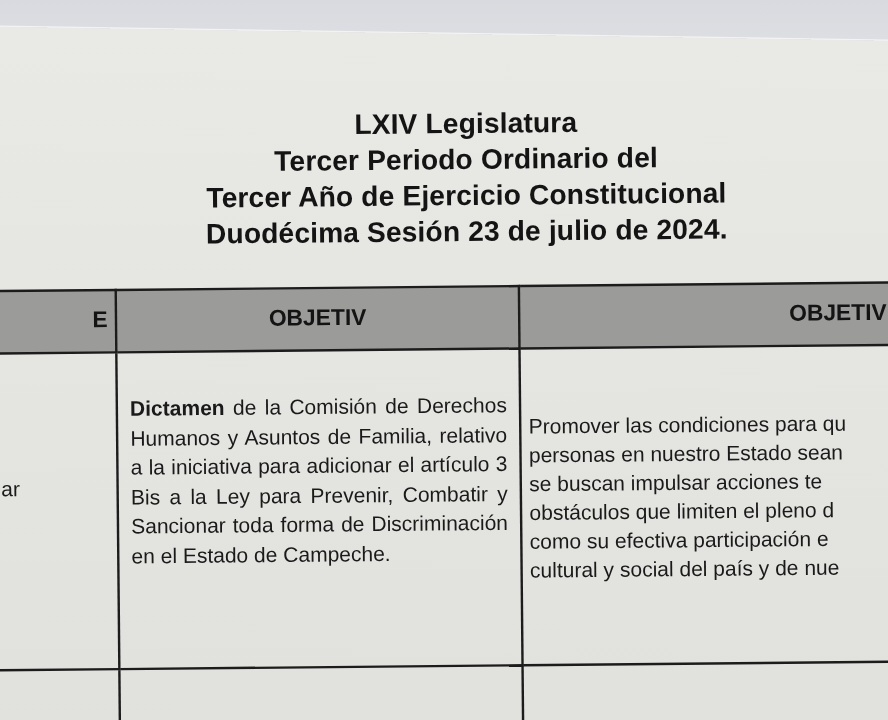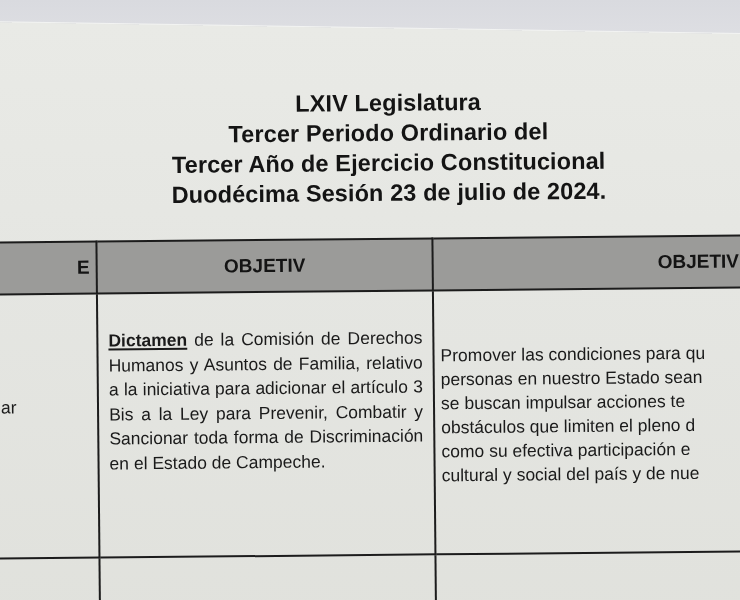"Dictamen" .asunto-text .kw { text-decoration: underline -> none }
